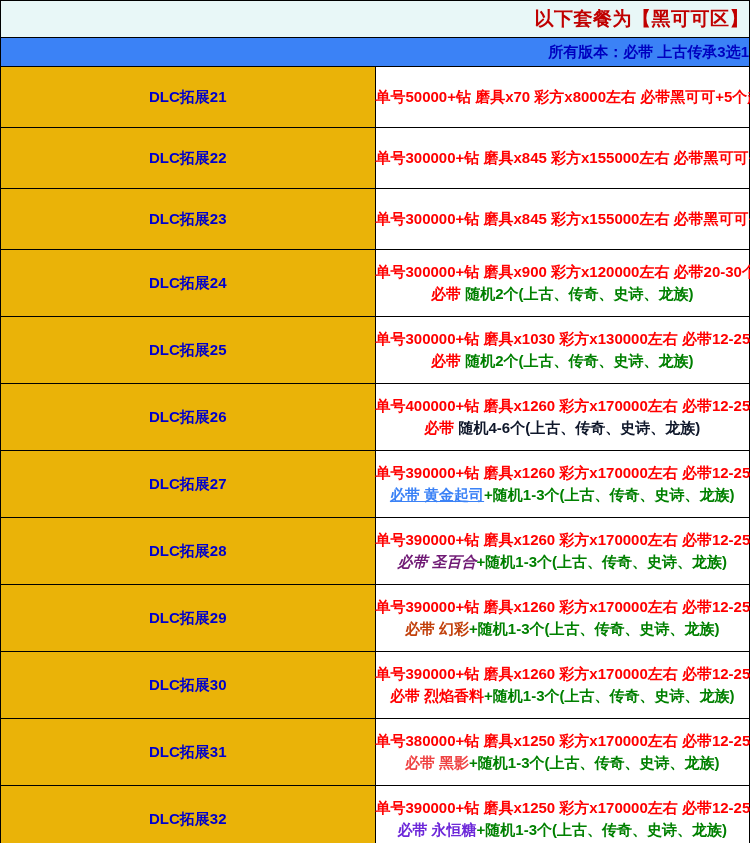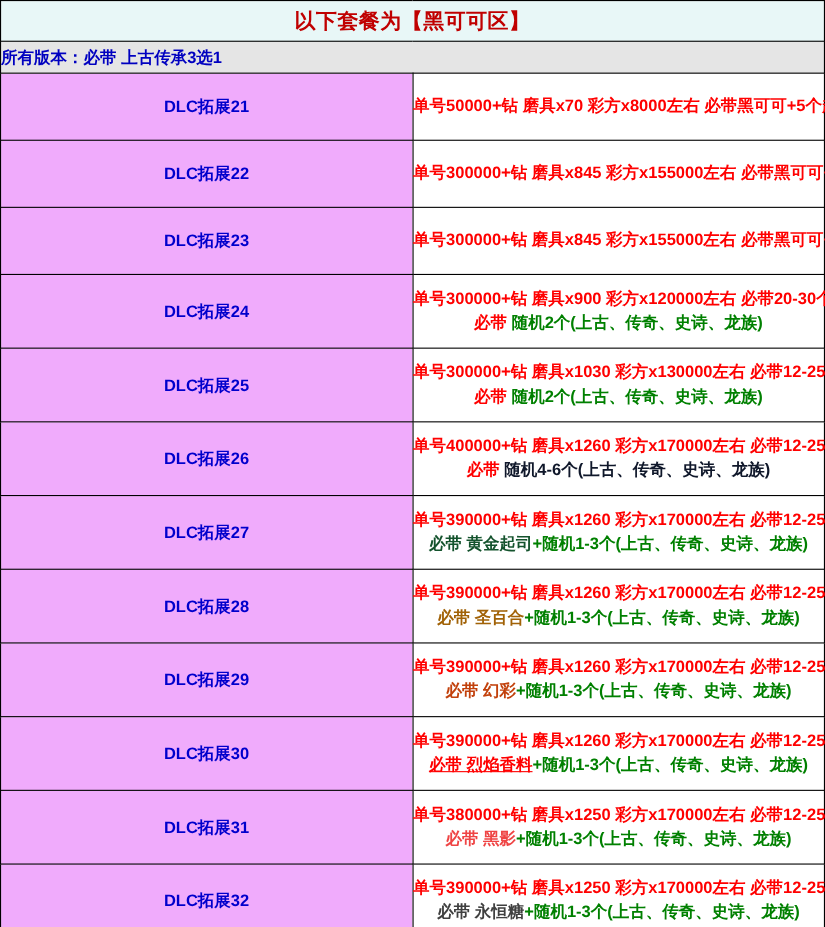"以下套餐为【黑可可区】" .title-row td { text-align: center -> right }
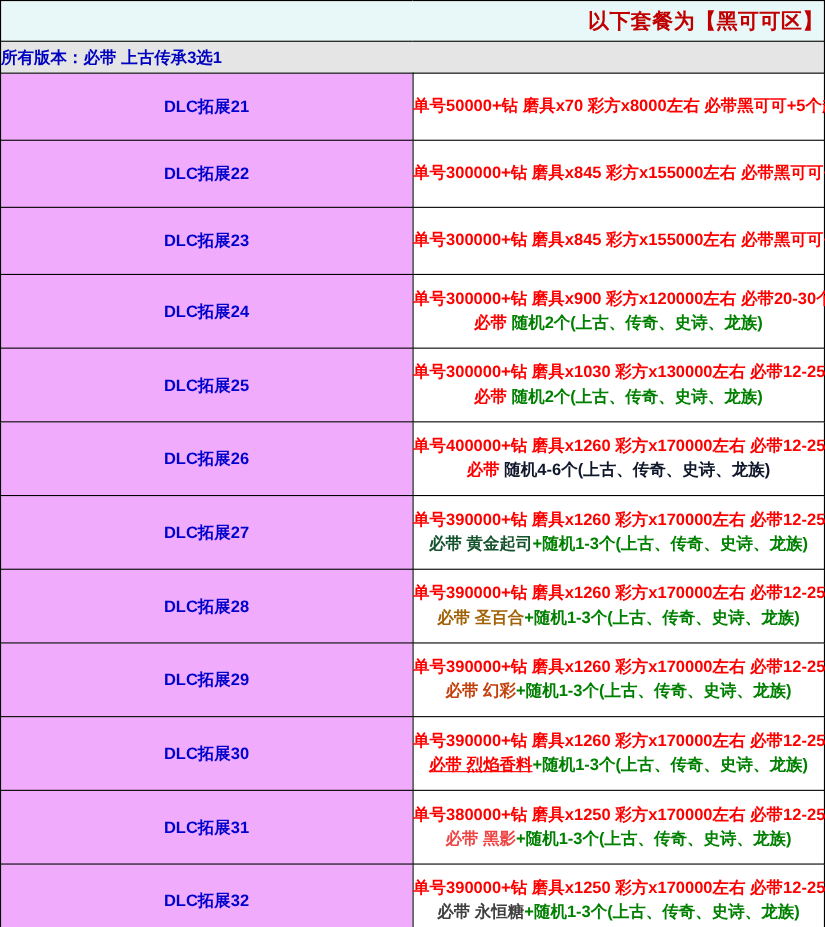"所有版本：必带 上古传承3选1" .subtitle-row td { background: #e5e5e5 -> #3b82f6; text-align: left -> right }
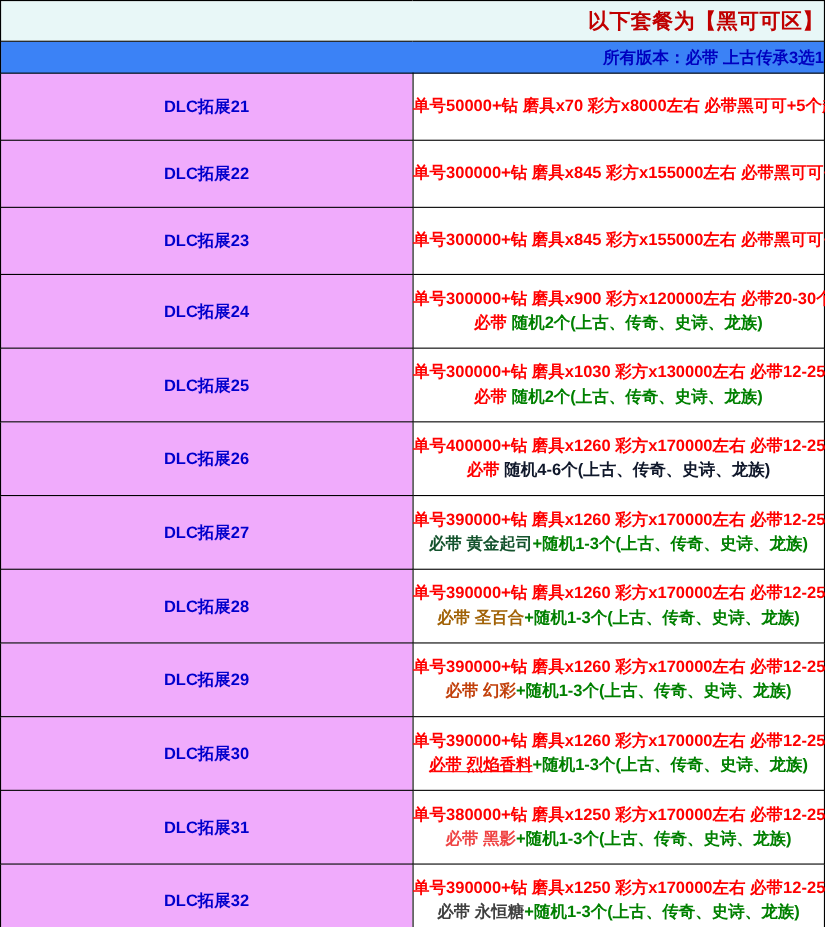"DLC拓展21" .label-cell { background: #f0abfc -> #eab308 }
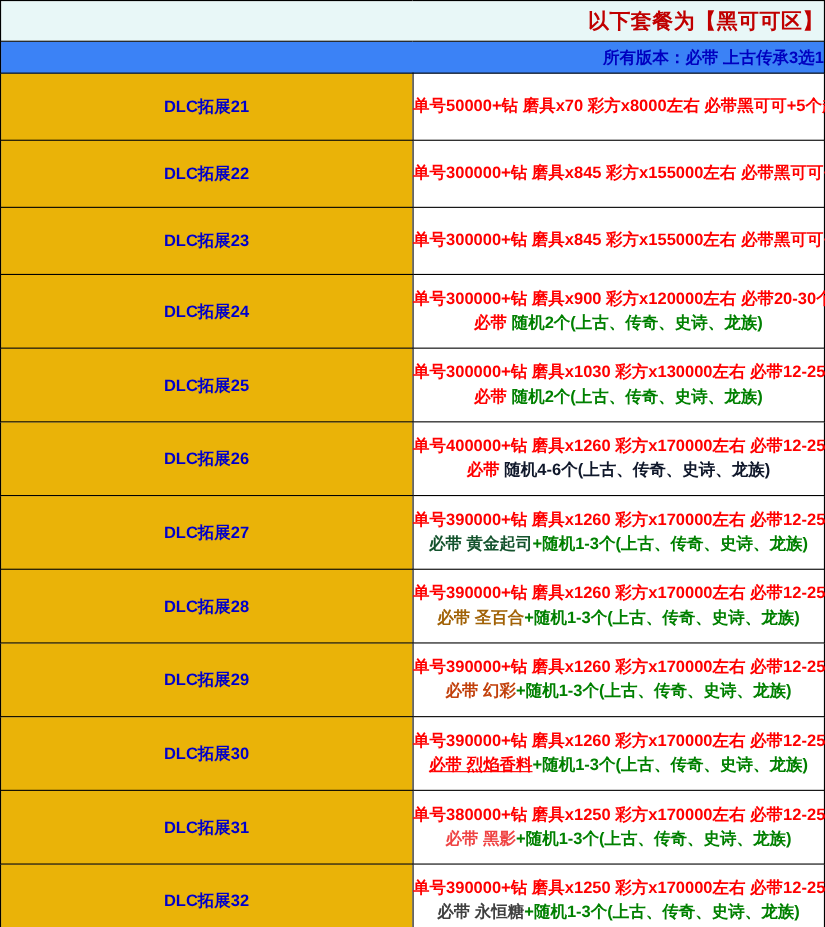"必带 黄金起司" span { color: #14532d -> #3b82f6; text-decoration: none -> underline }
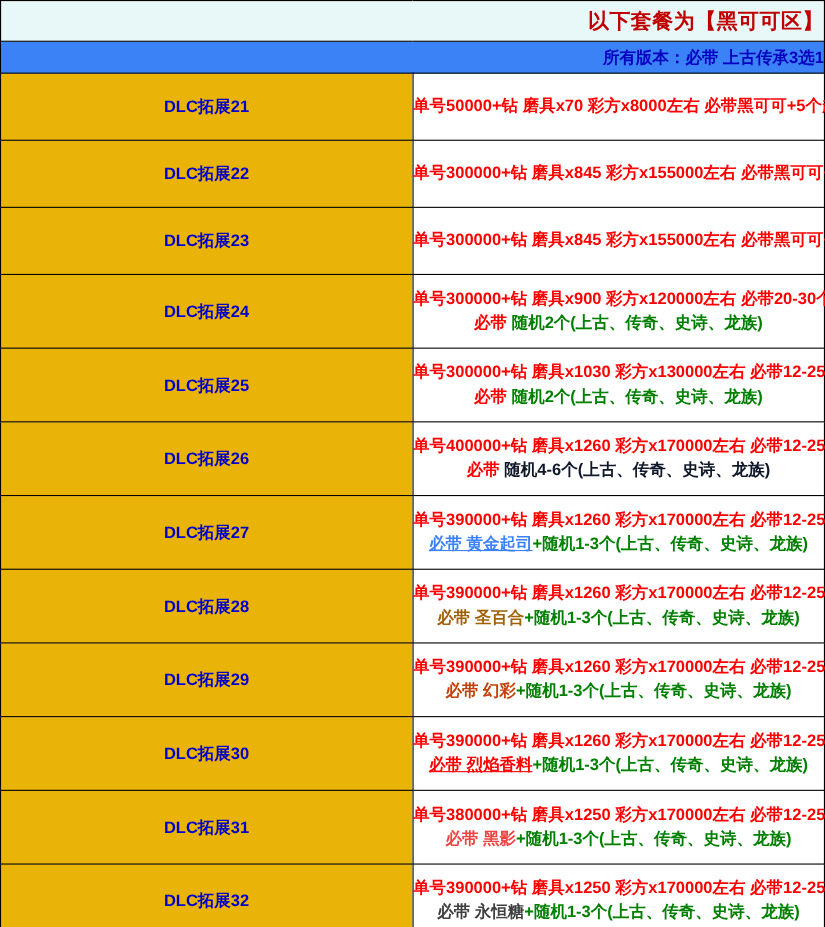"必带 圣百合" span { color: #a16207 -> #701a75; font-style: none -> italic }
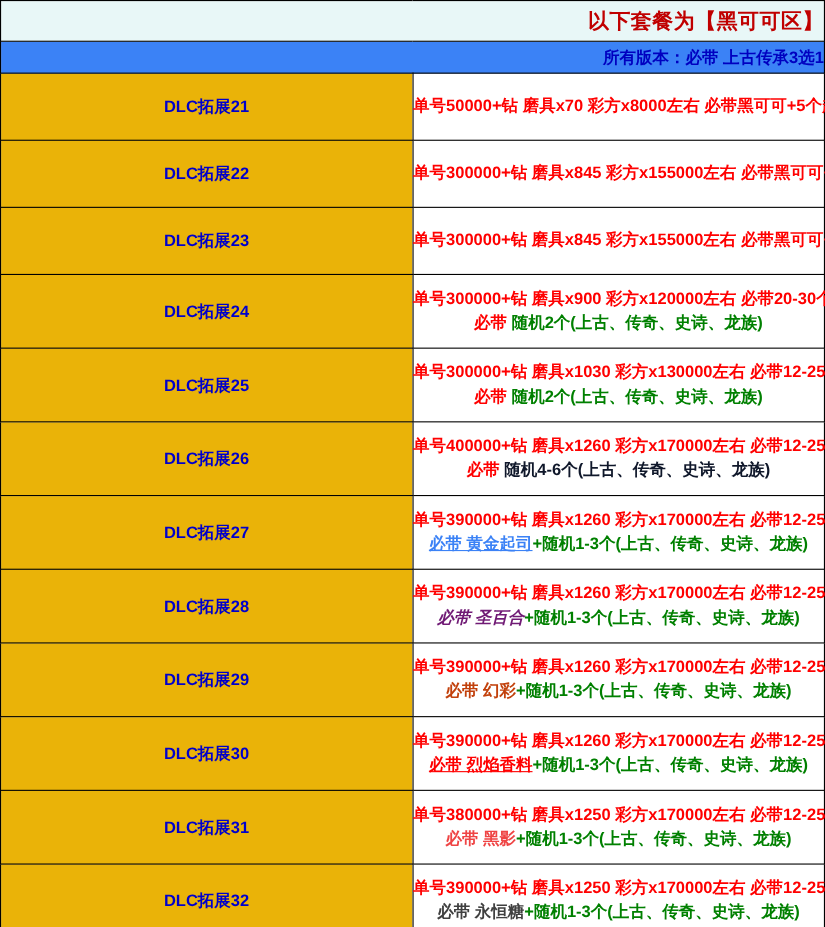"必带 烈焰香料" span { text-decoration: underline -> none }
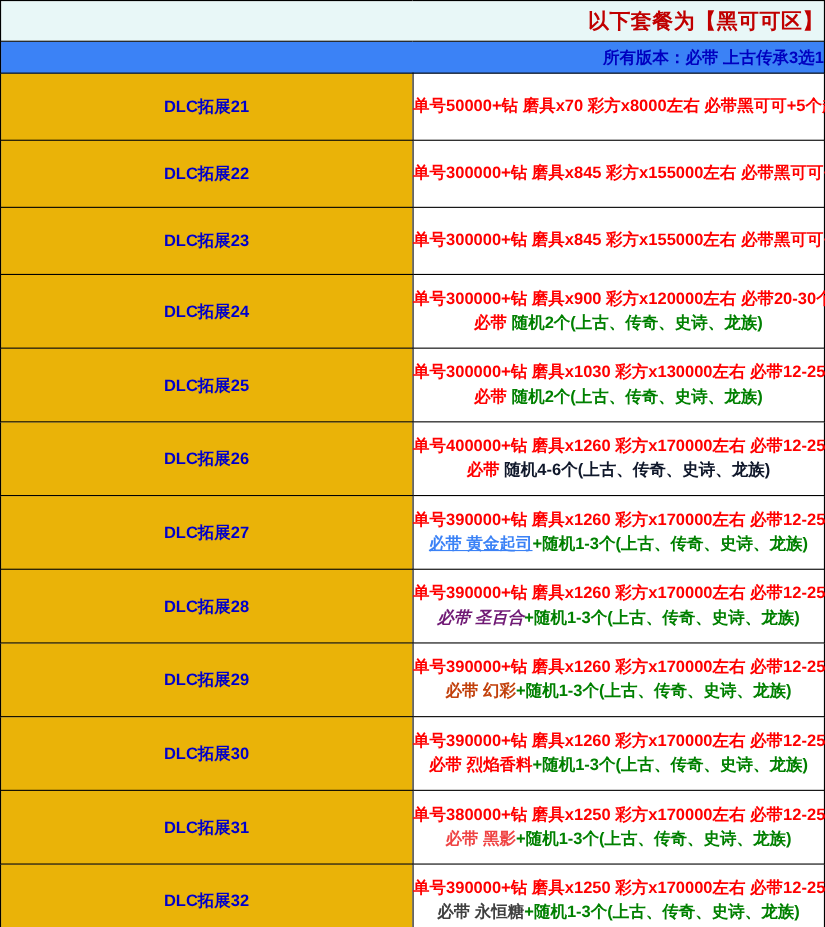"必带 永恒糖" span { color: #404040 -> #6d28d9 }
